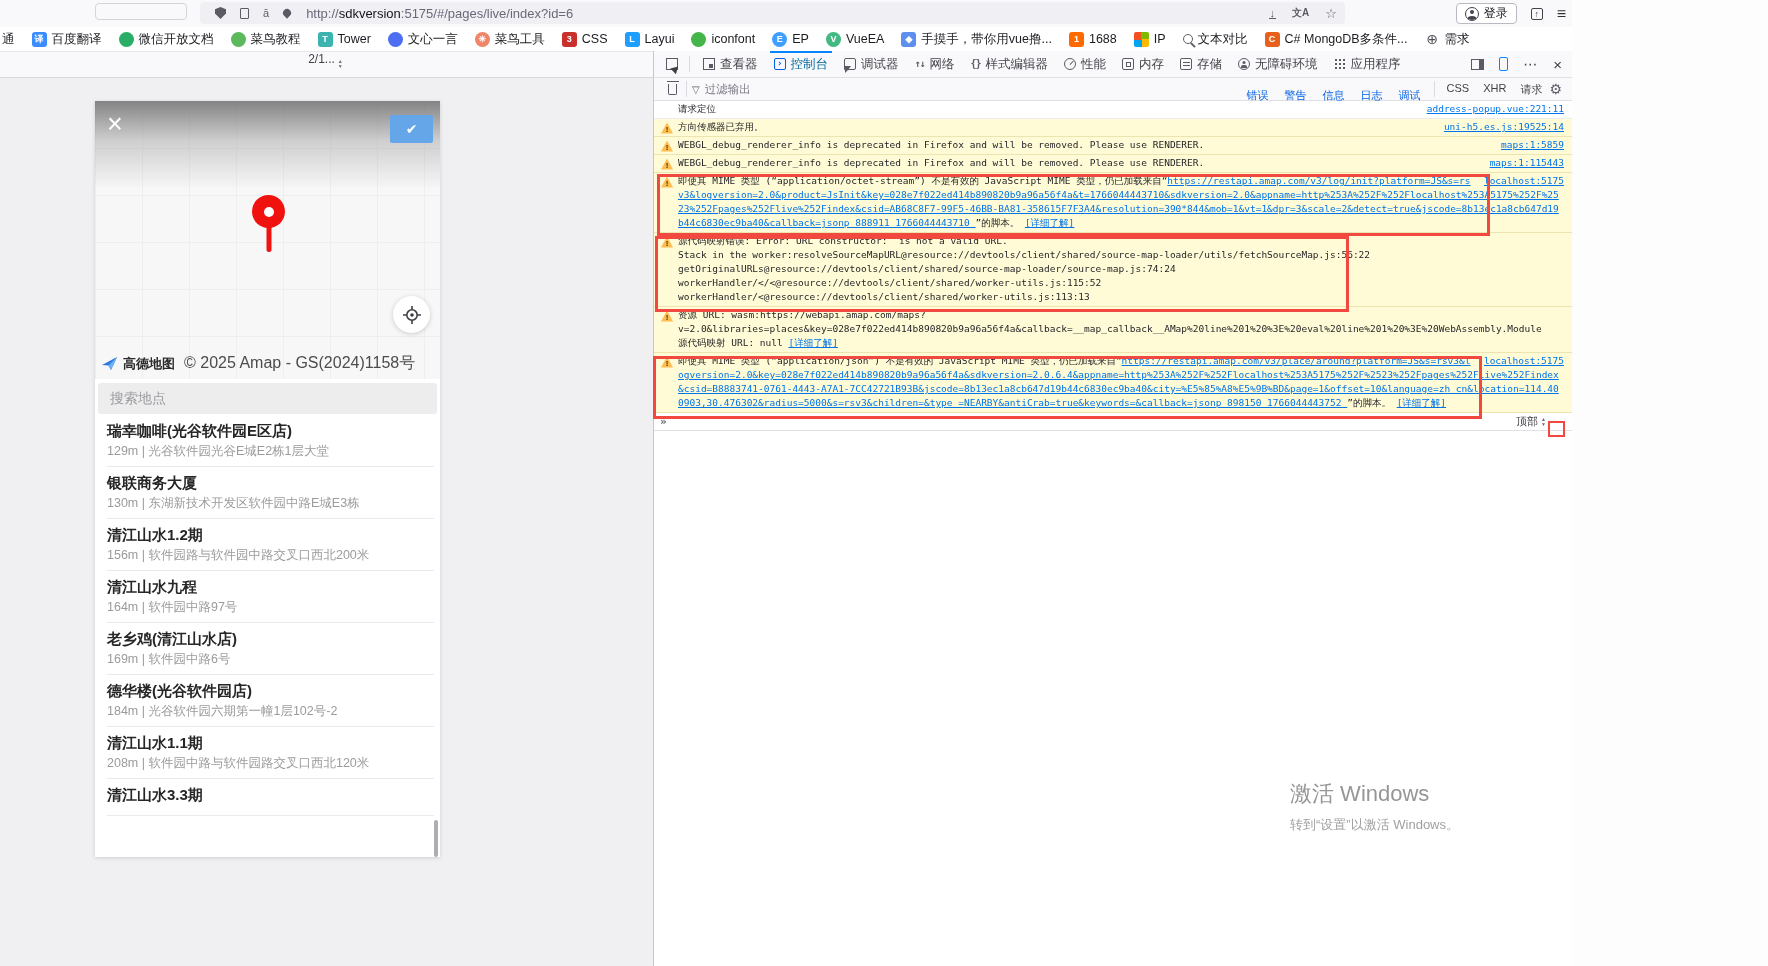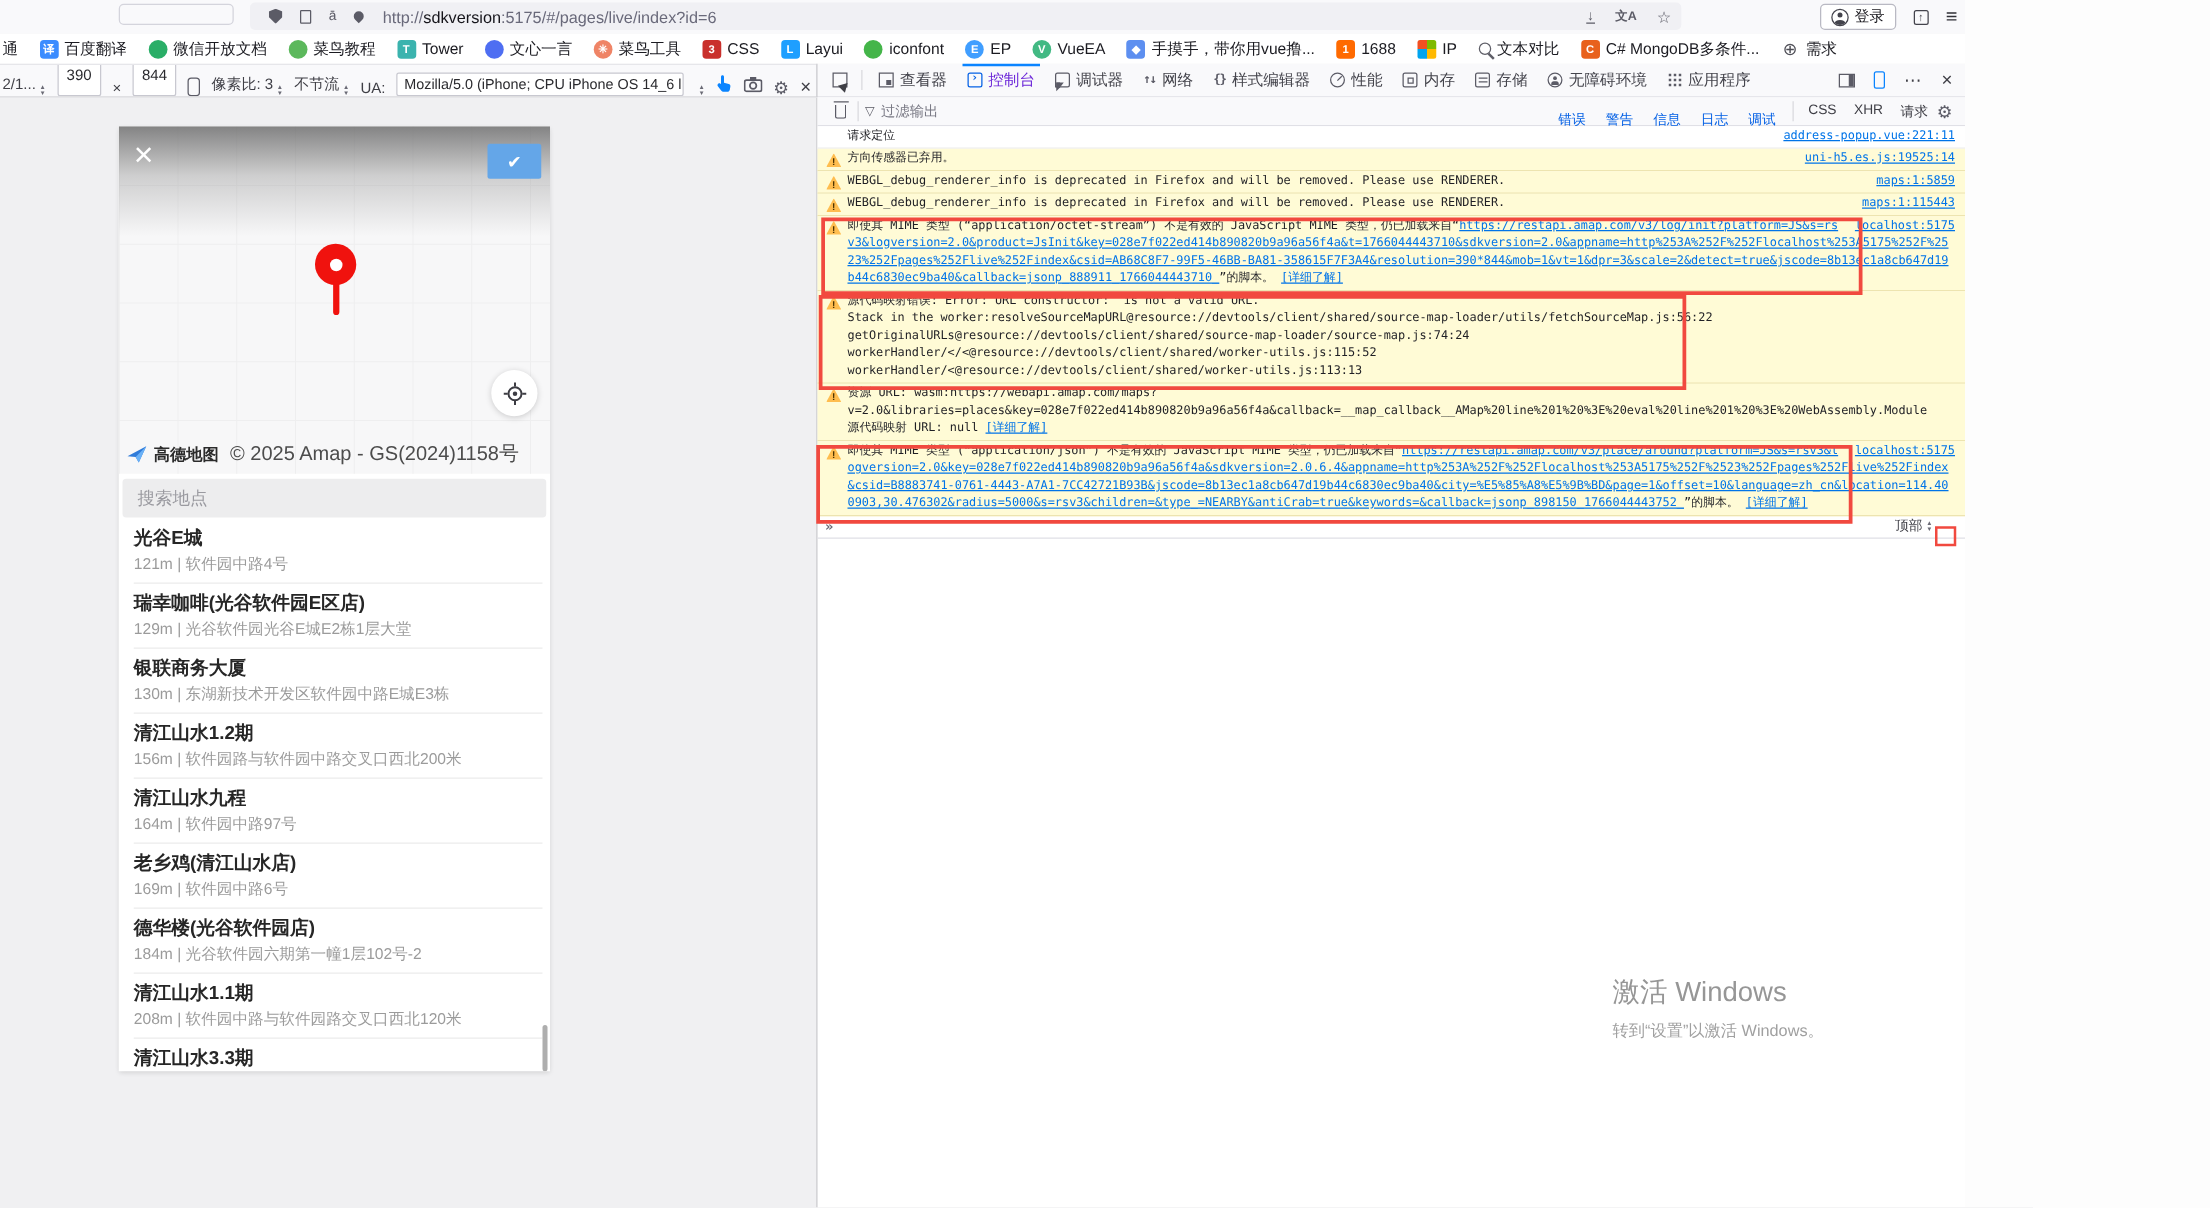"2/1..." .rdm { align-items: flex-end -> center; flex-direction: none -> column }
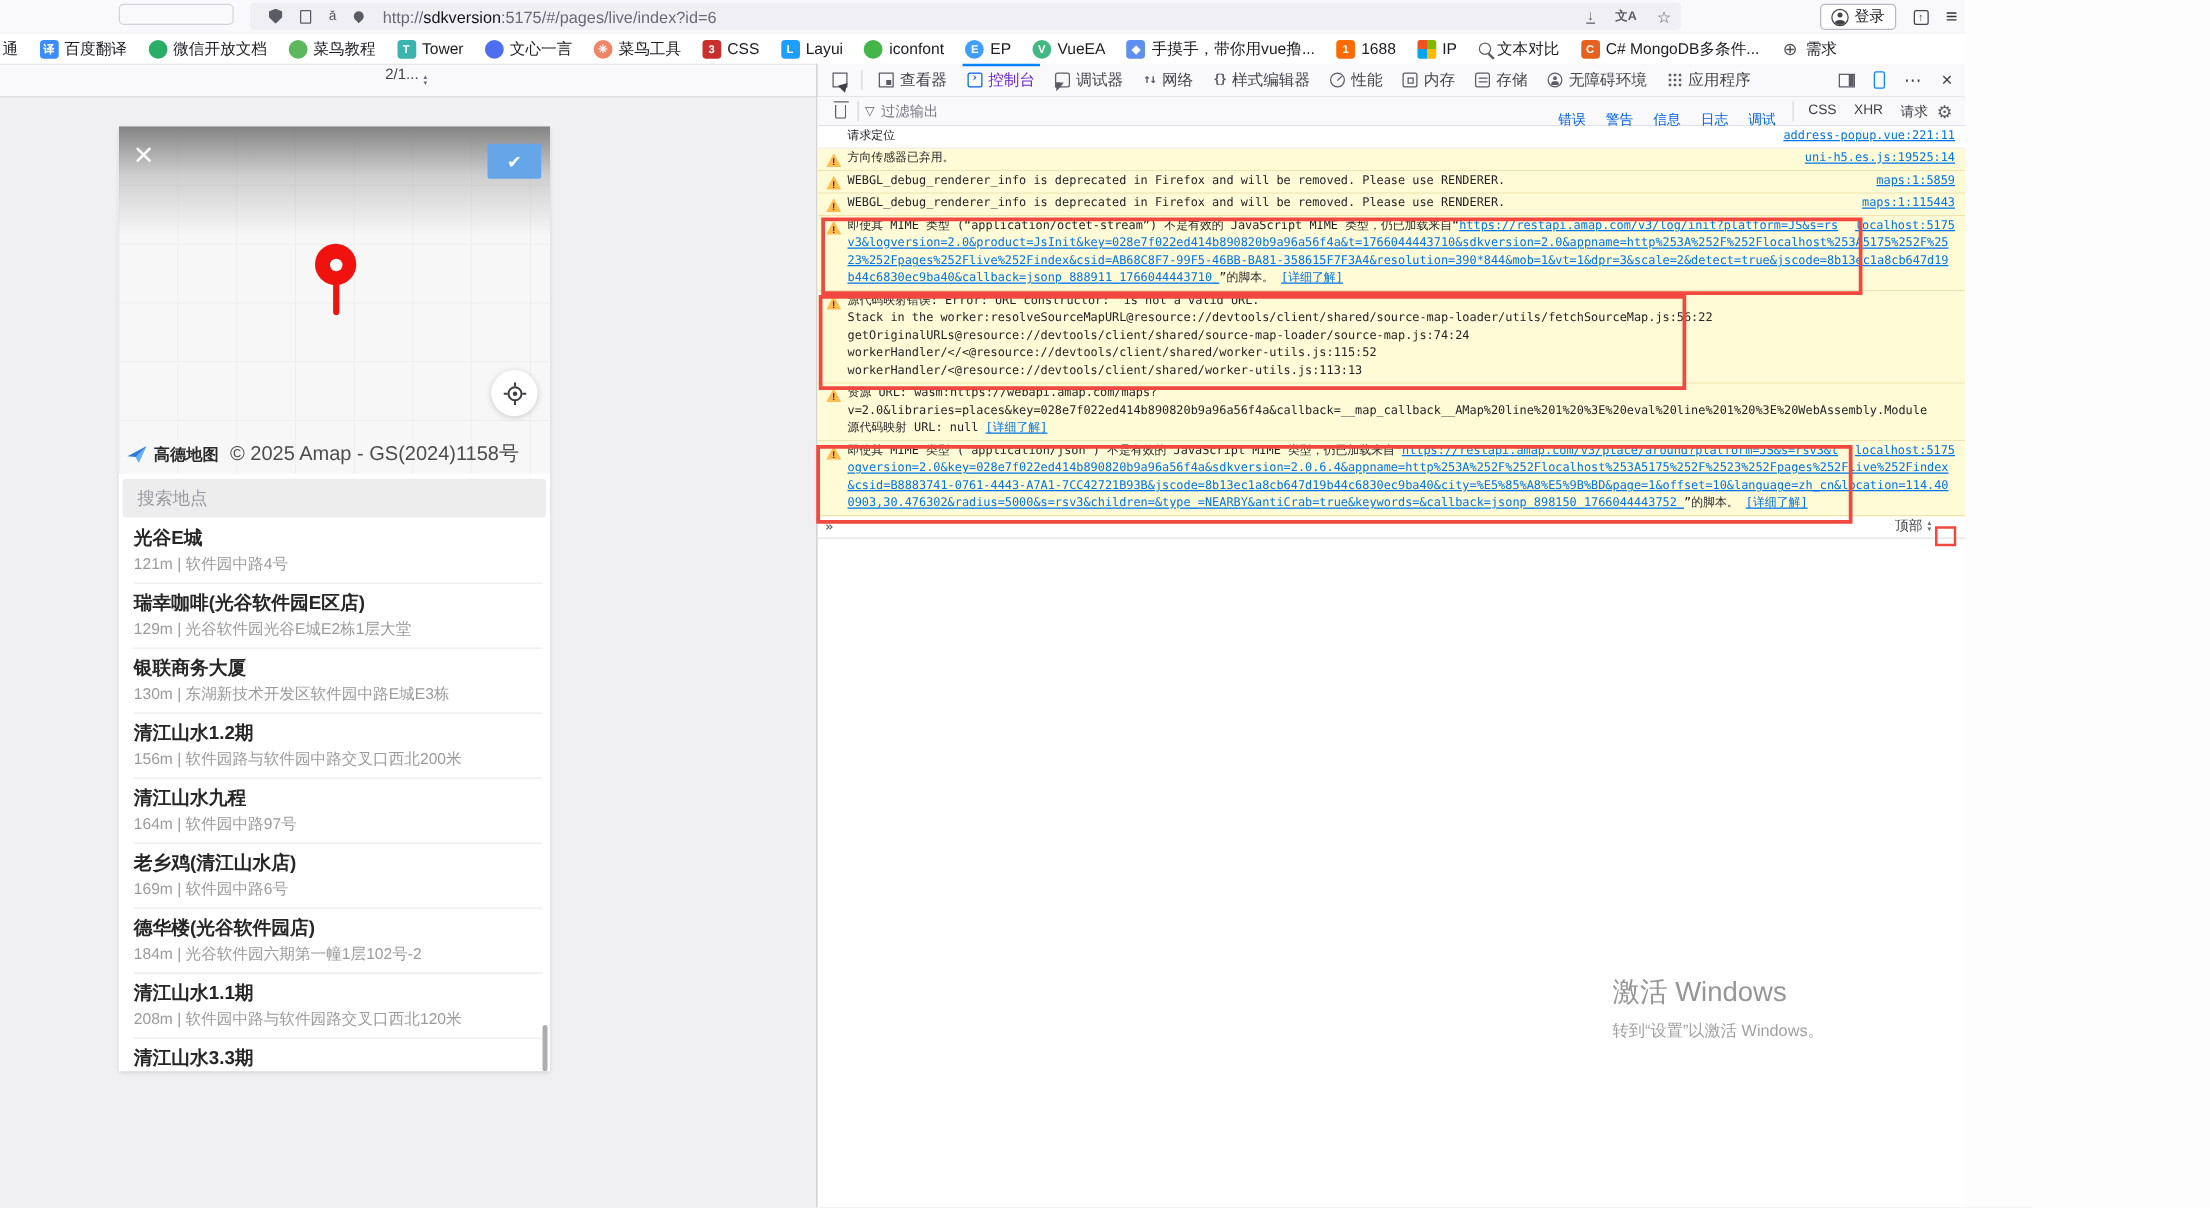"控制台" .dtab.active { color: #6d28d9 -> #0369a1 }
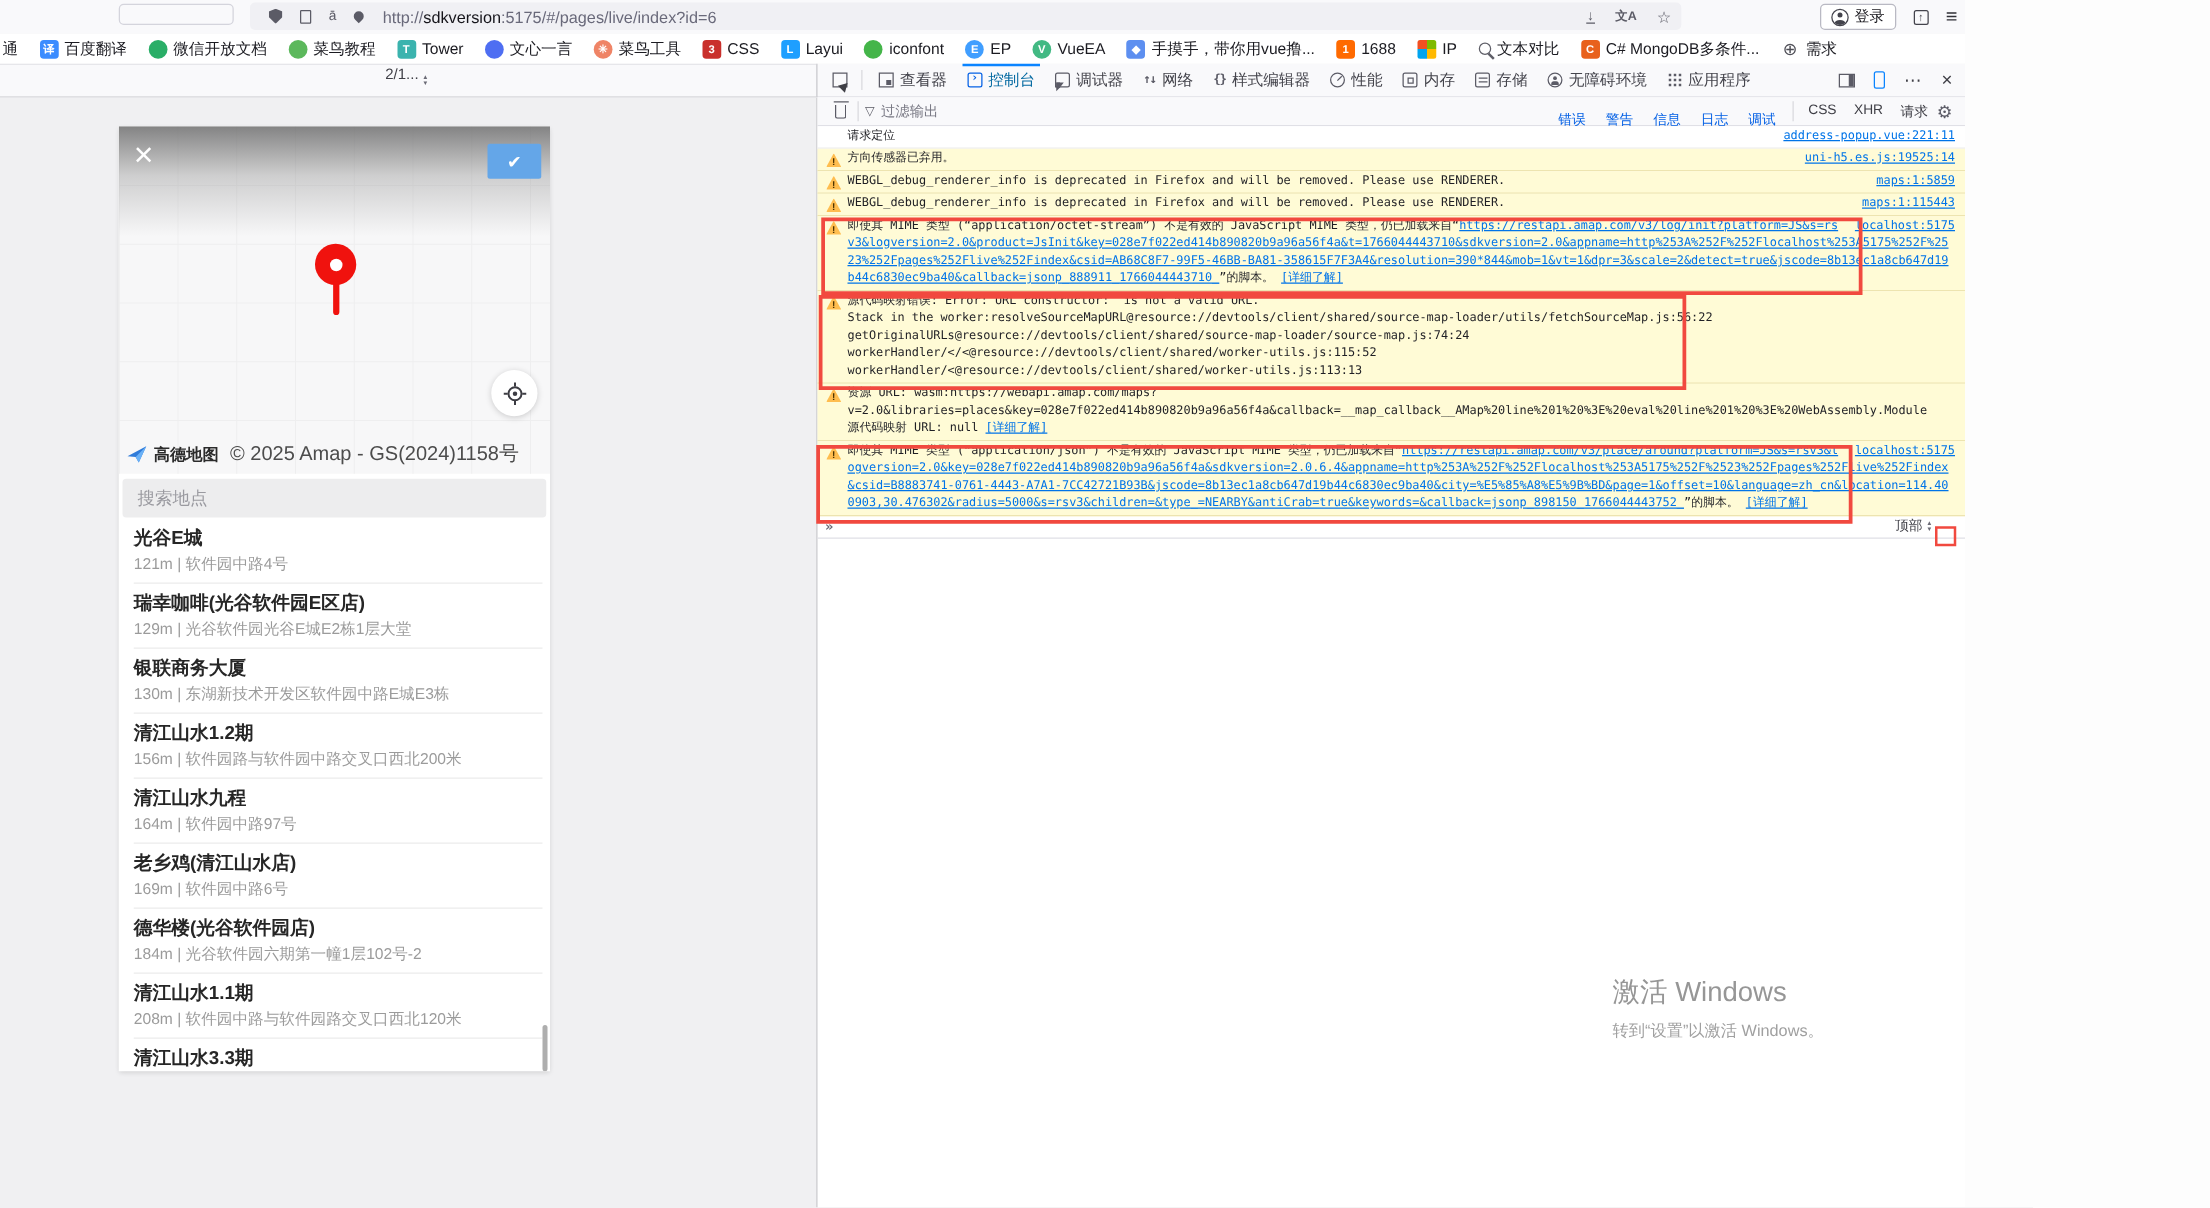"光谷E城" div.place { html: <div> <div>光谷E城</div> <div>121m | 软件园中路4号</div> </div> -> none }
